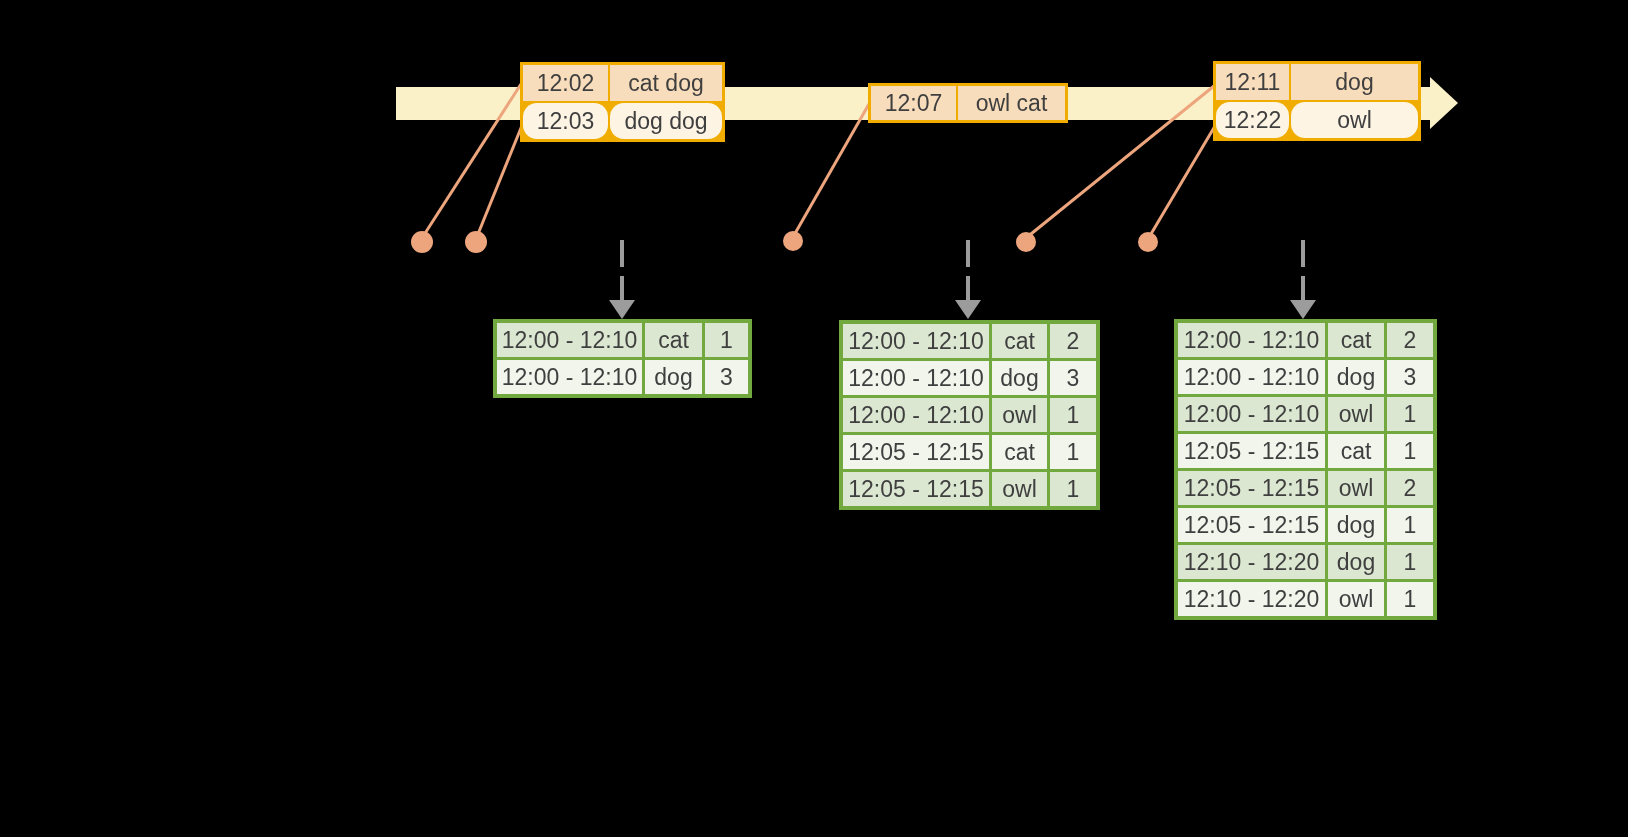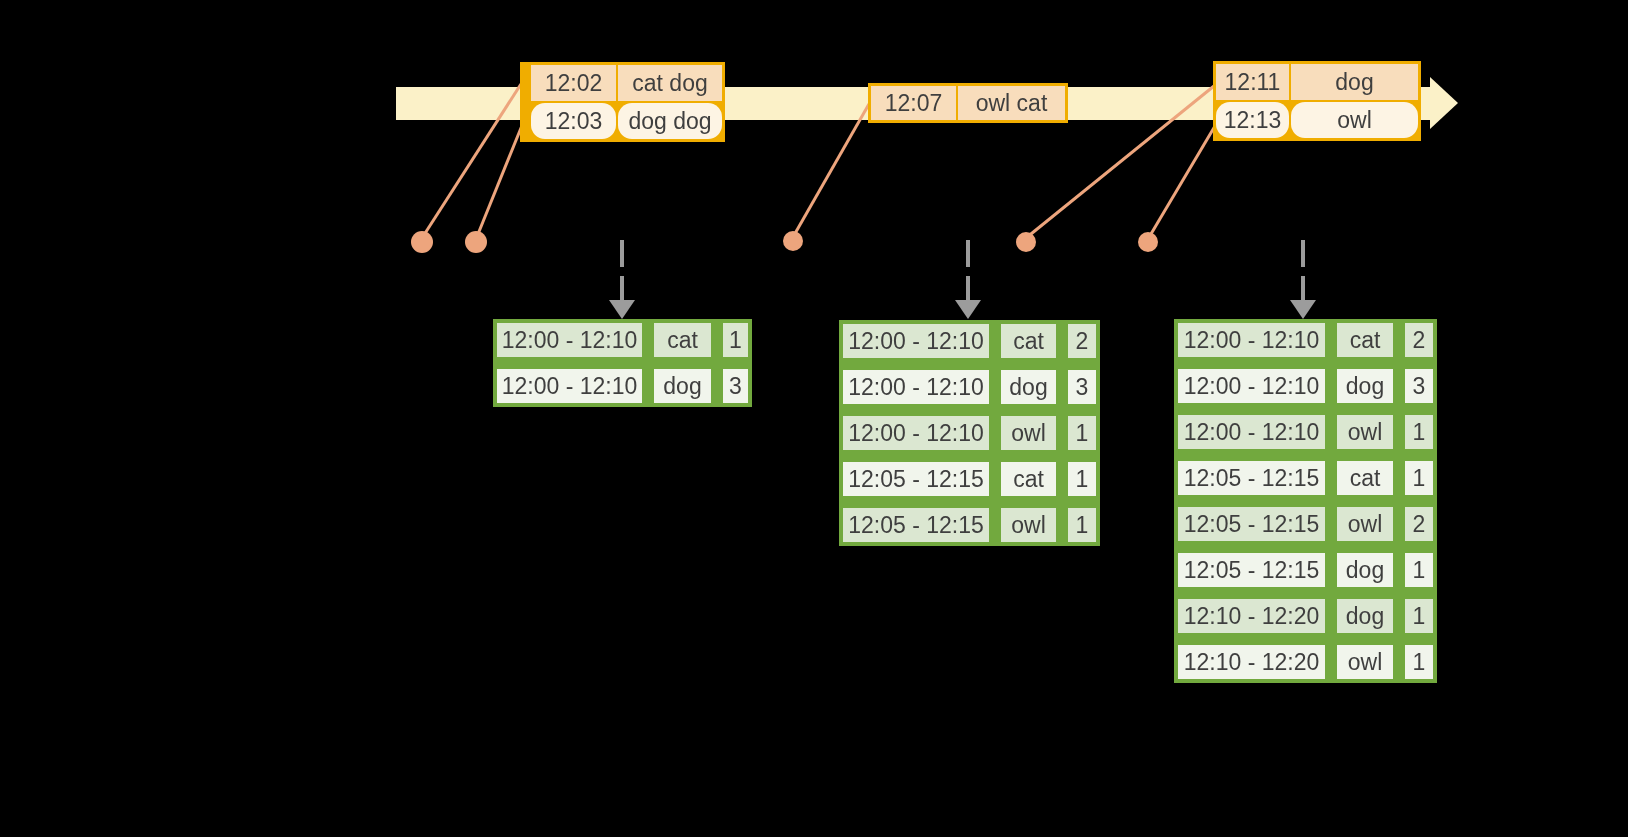"12:02" div.etable { padding-left: 8px -> none }
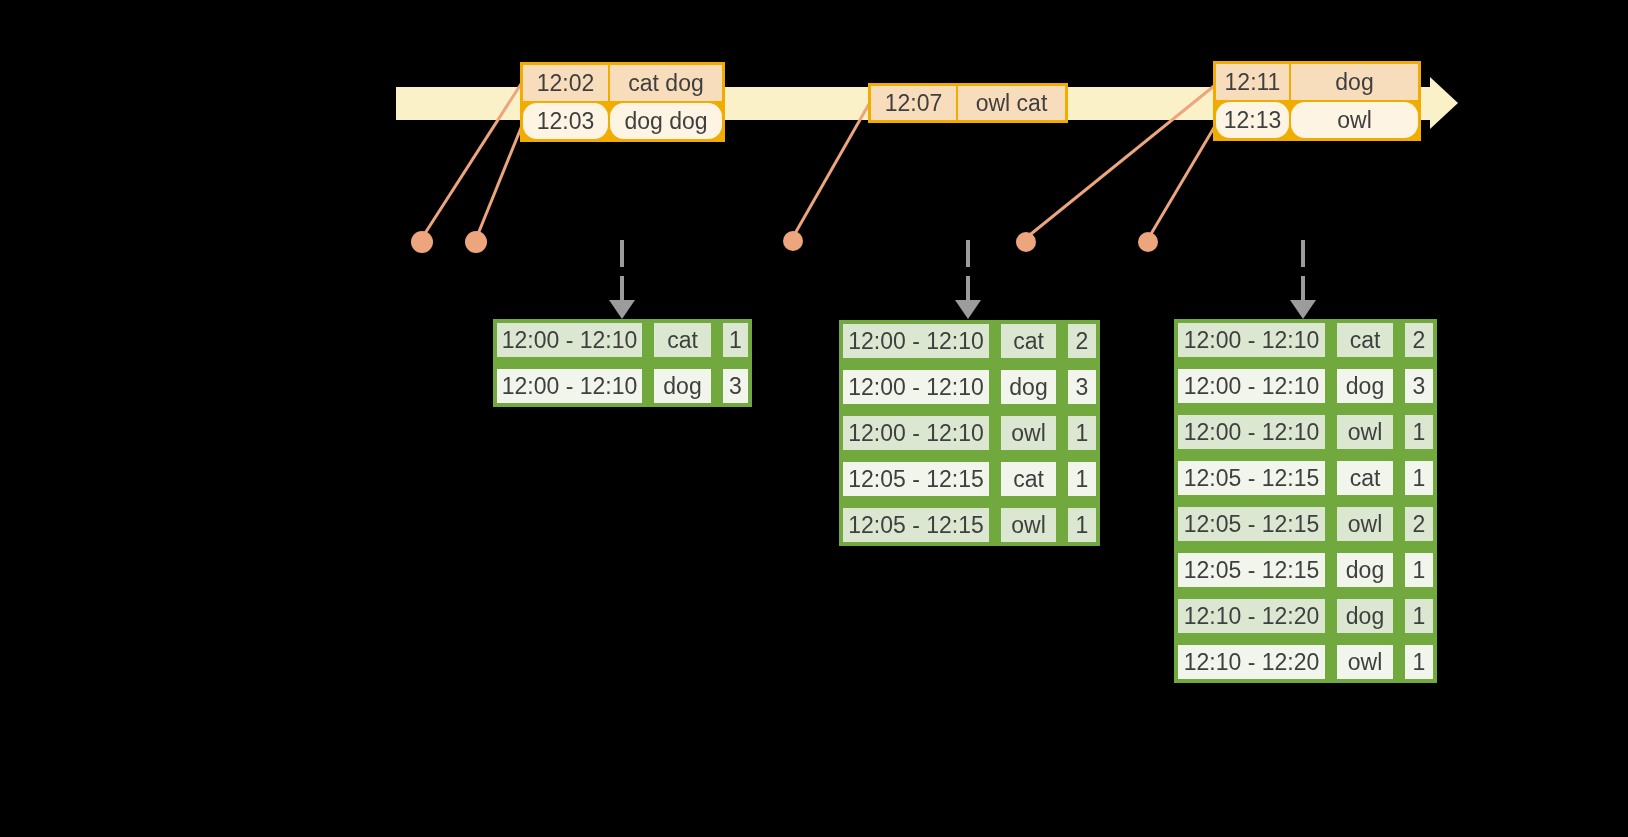"12:13" div.cell { text: 12:13 -> 12:22 }
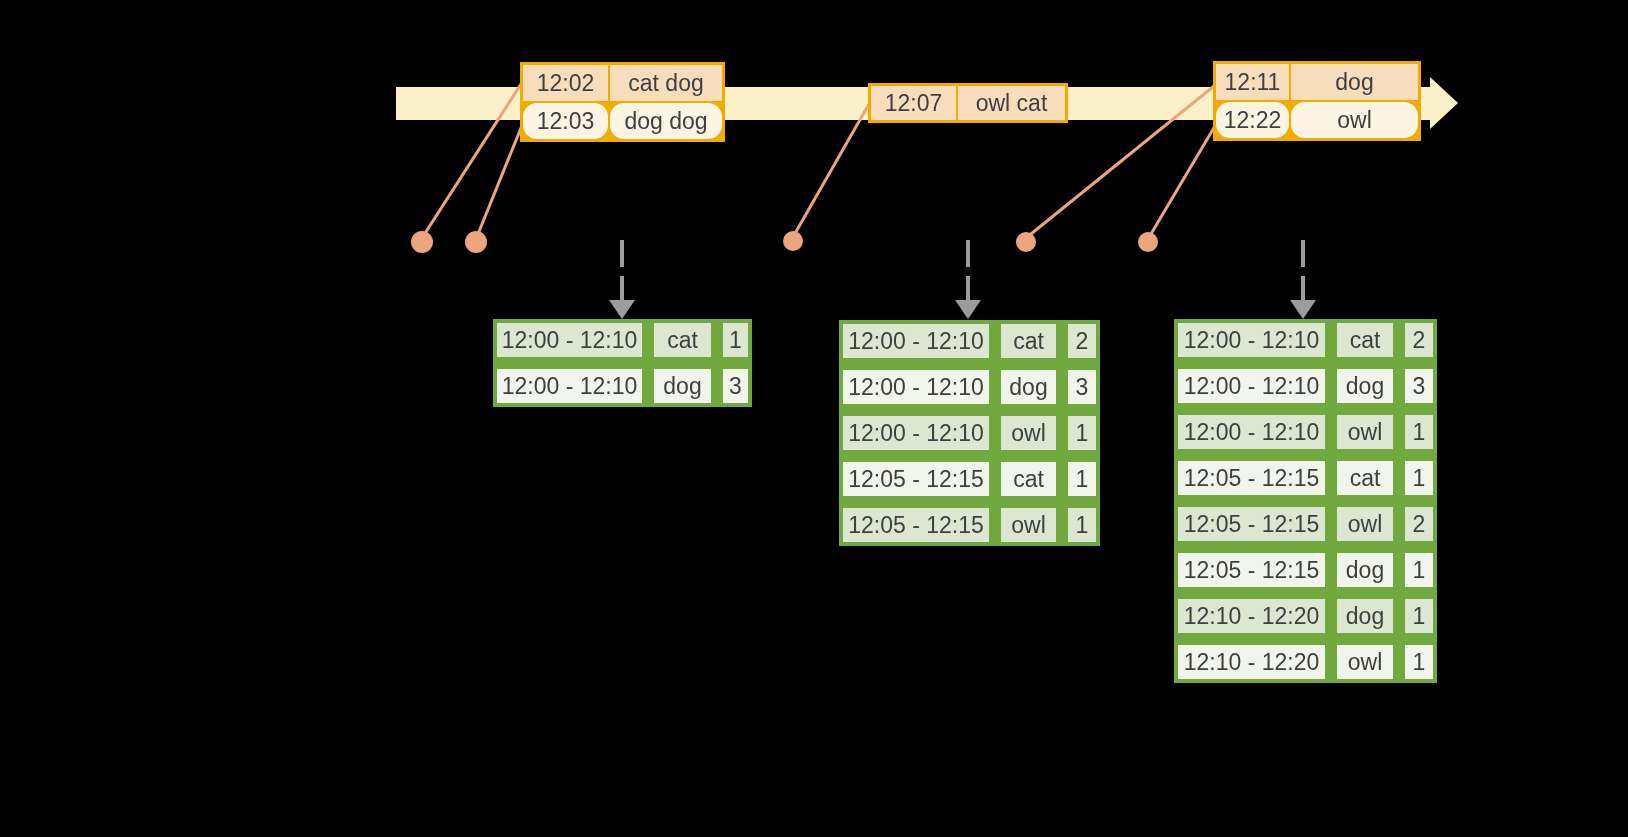"12:00 - 12:10" .gtable { gap: 12px -> 3px }
